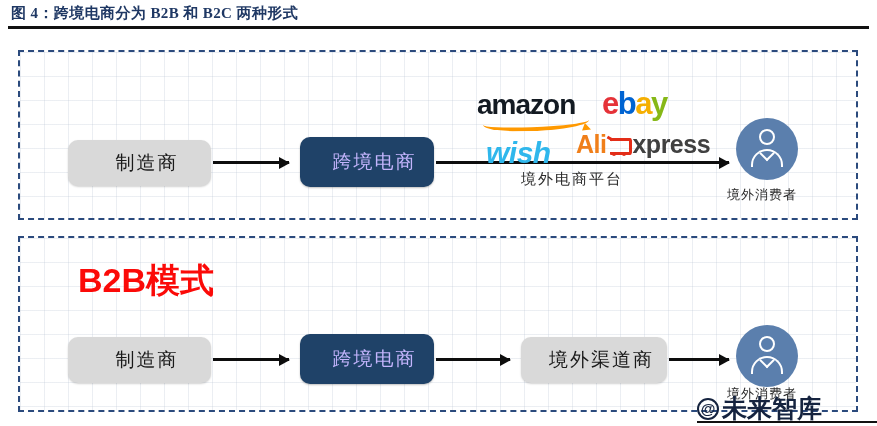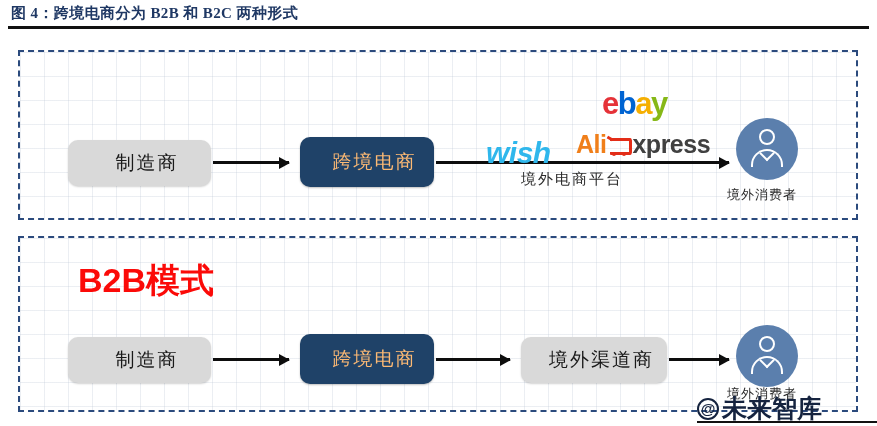"amazon" div.logo { html: none -> <div> <span>amazon</span> <span></span> </div> }
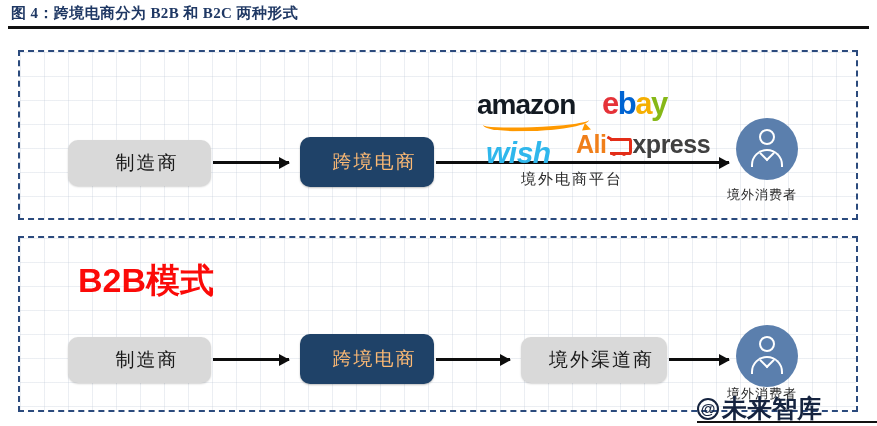"跨境电商" .node.navy { color: #fdba74 -> #c4b5fd }
